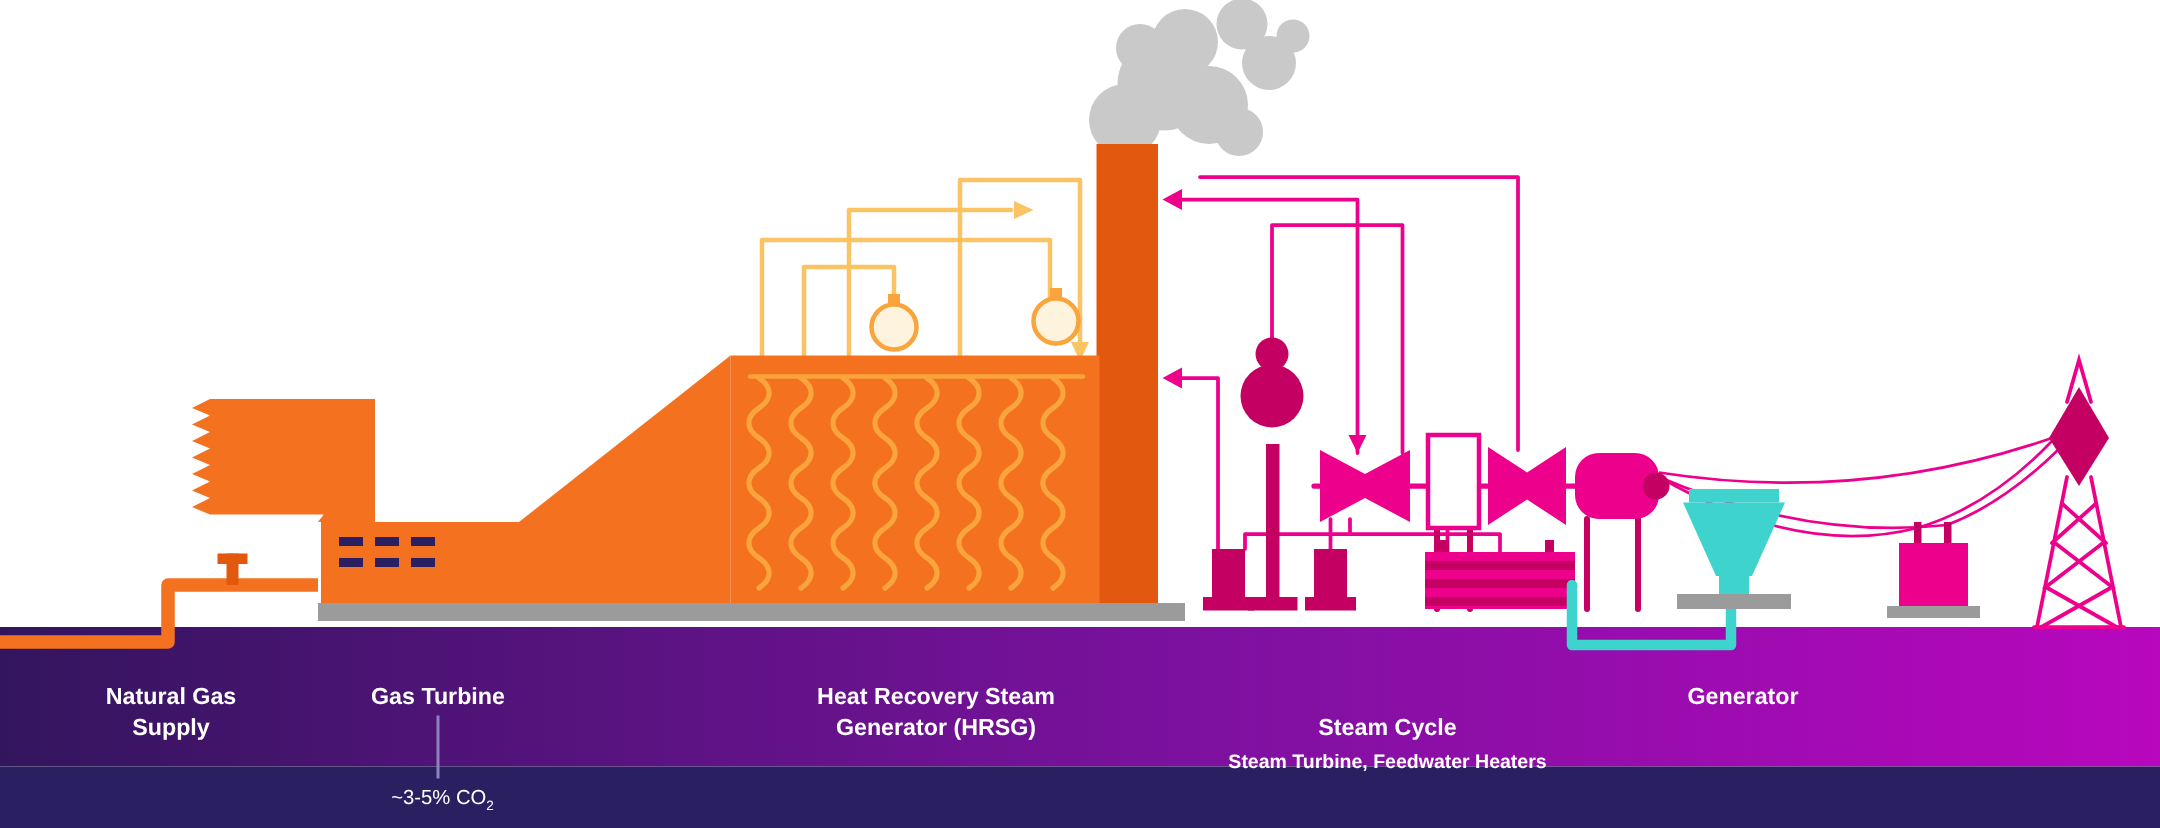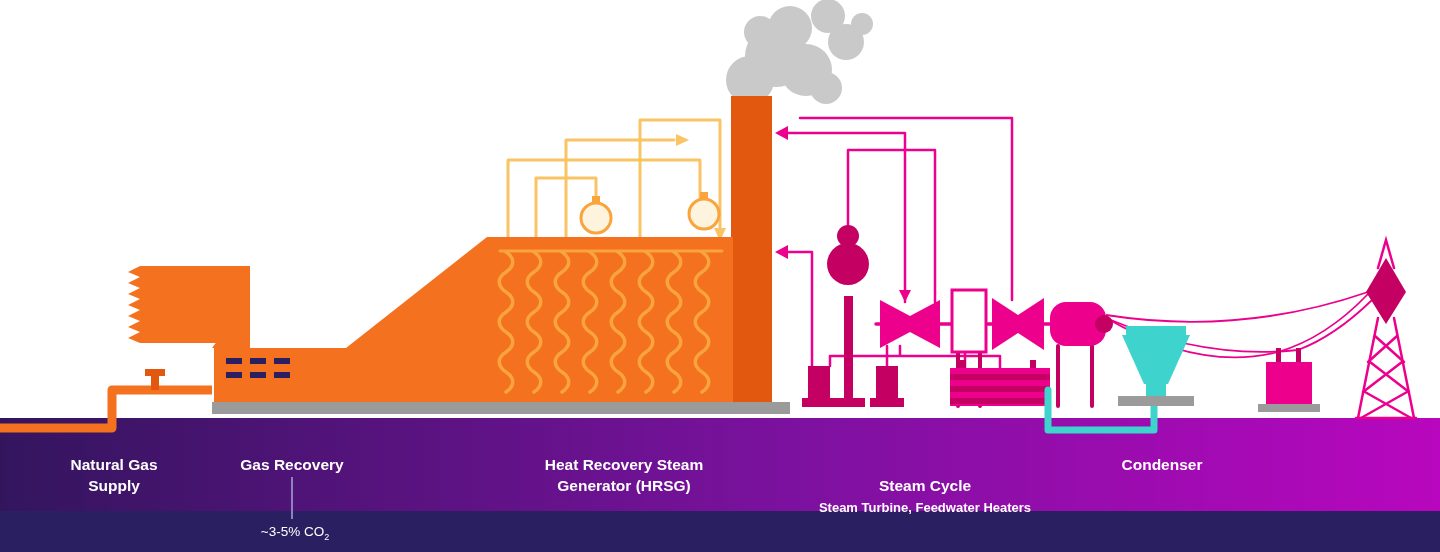"Gas Recovery" div.stage-label { text: Recovery -> Turbine }
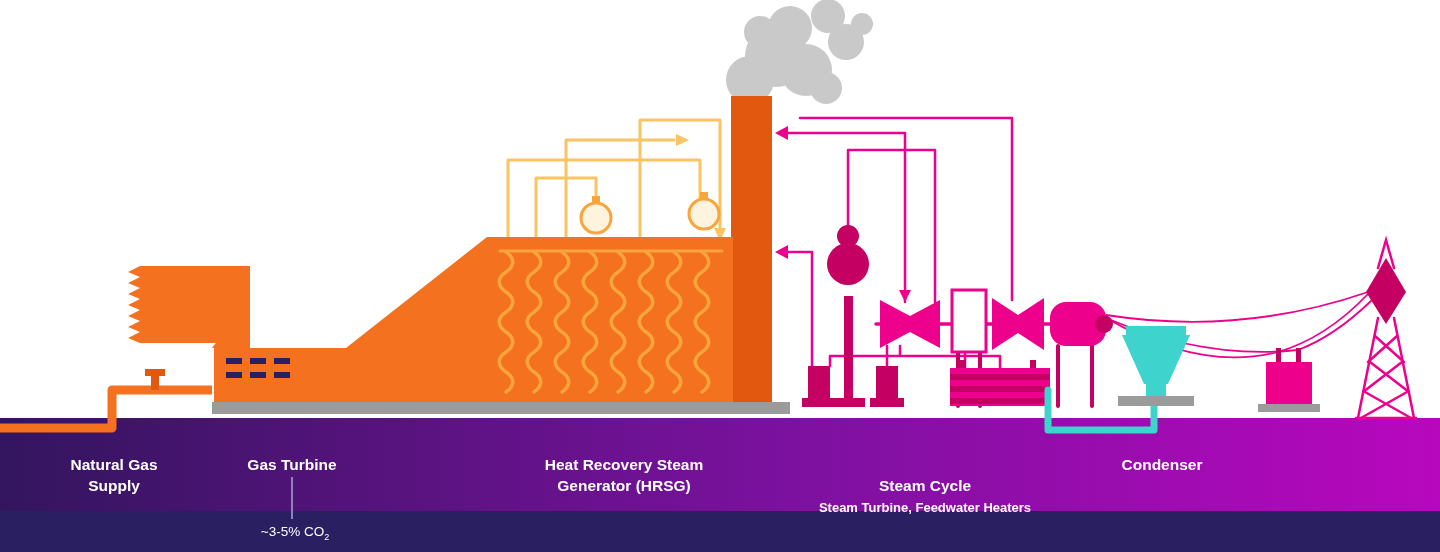"Condenser" div.stage-label { text: Condenser -> Generator }
